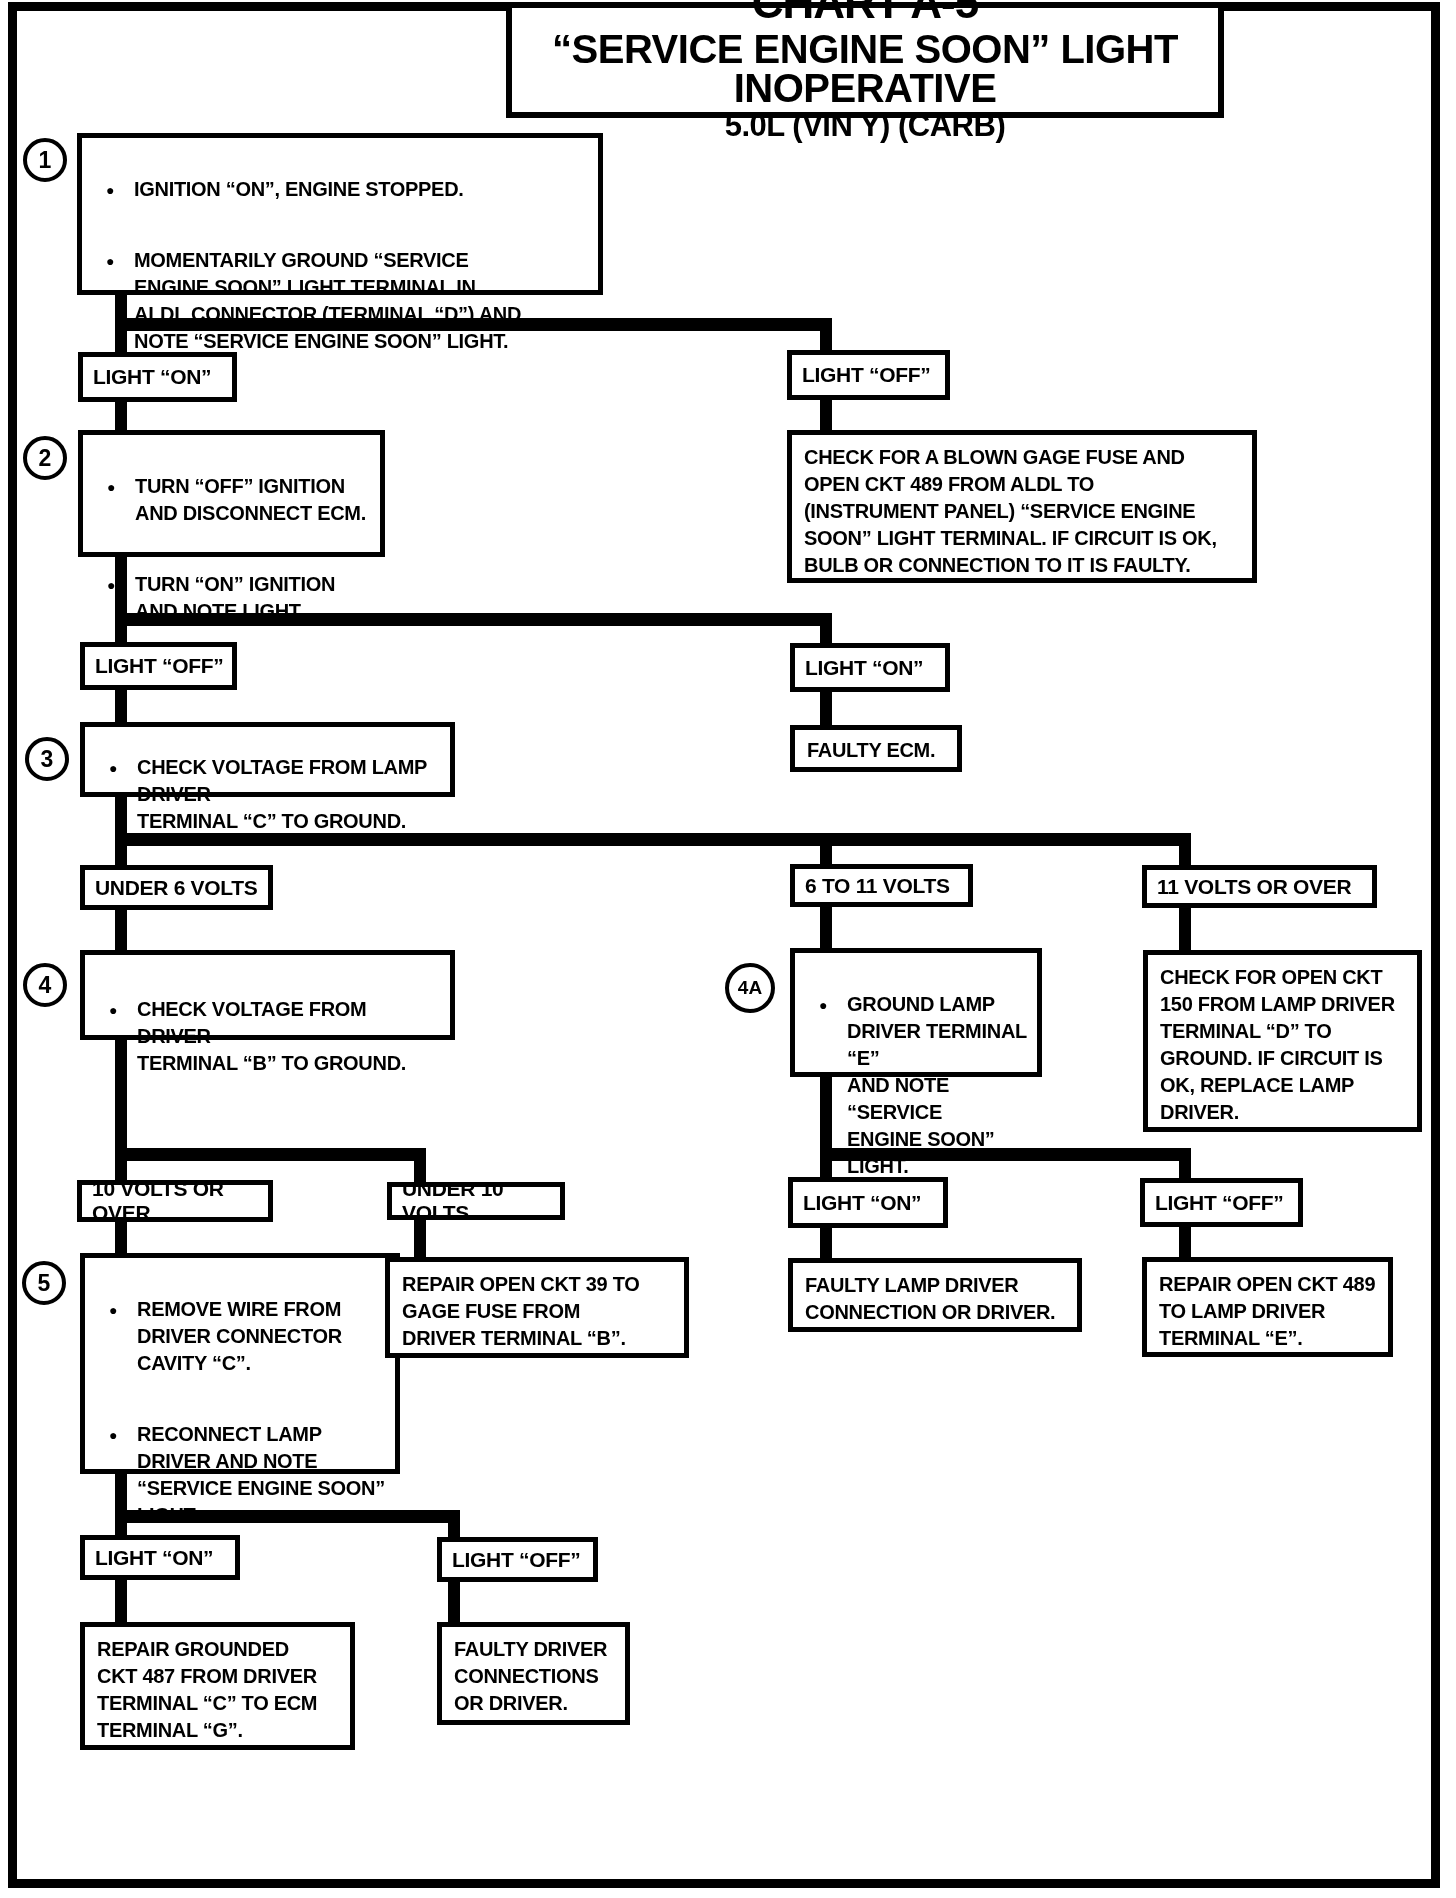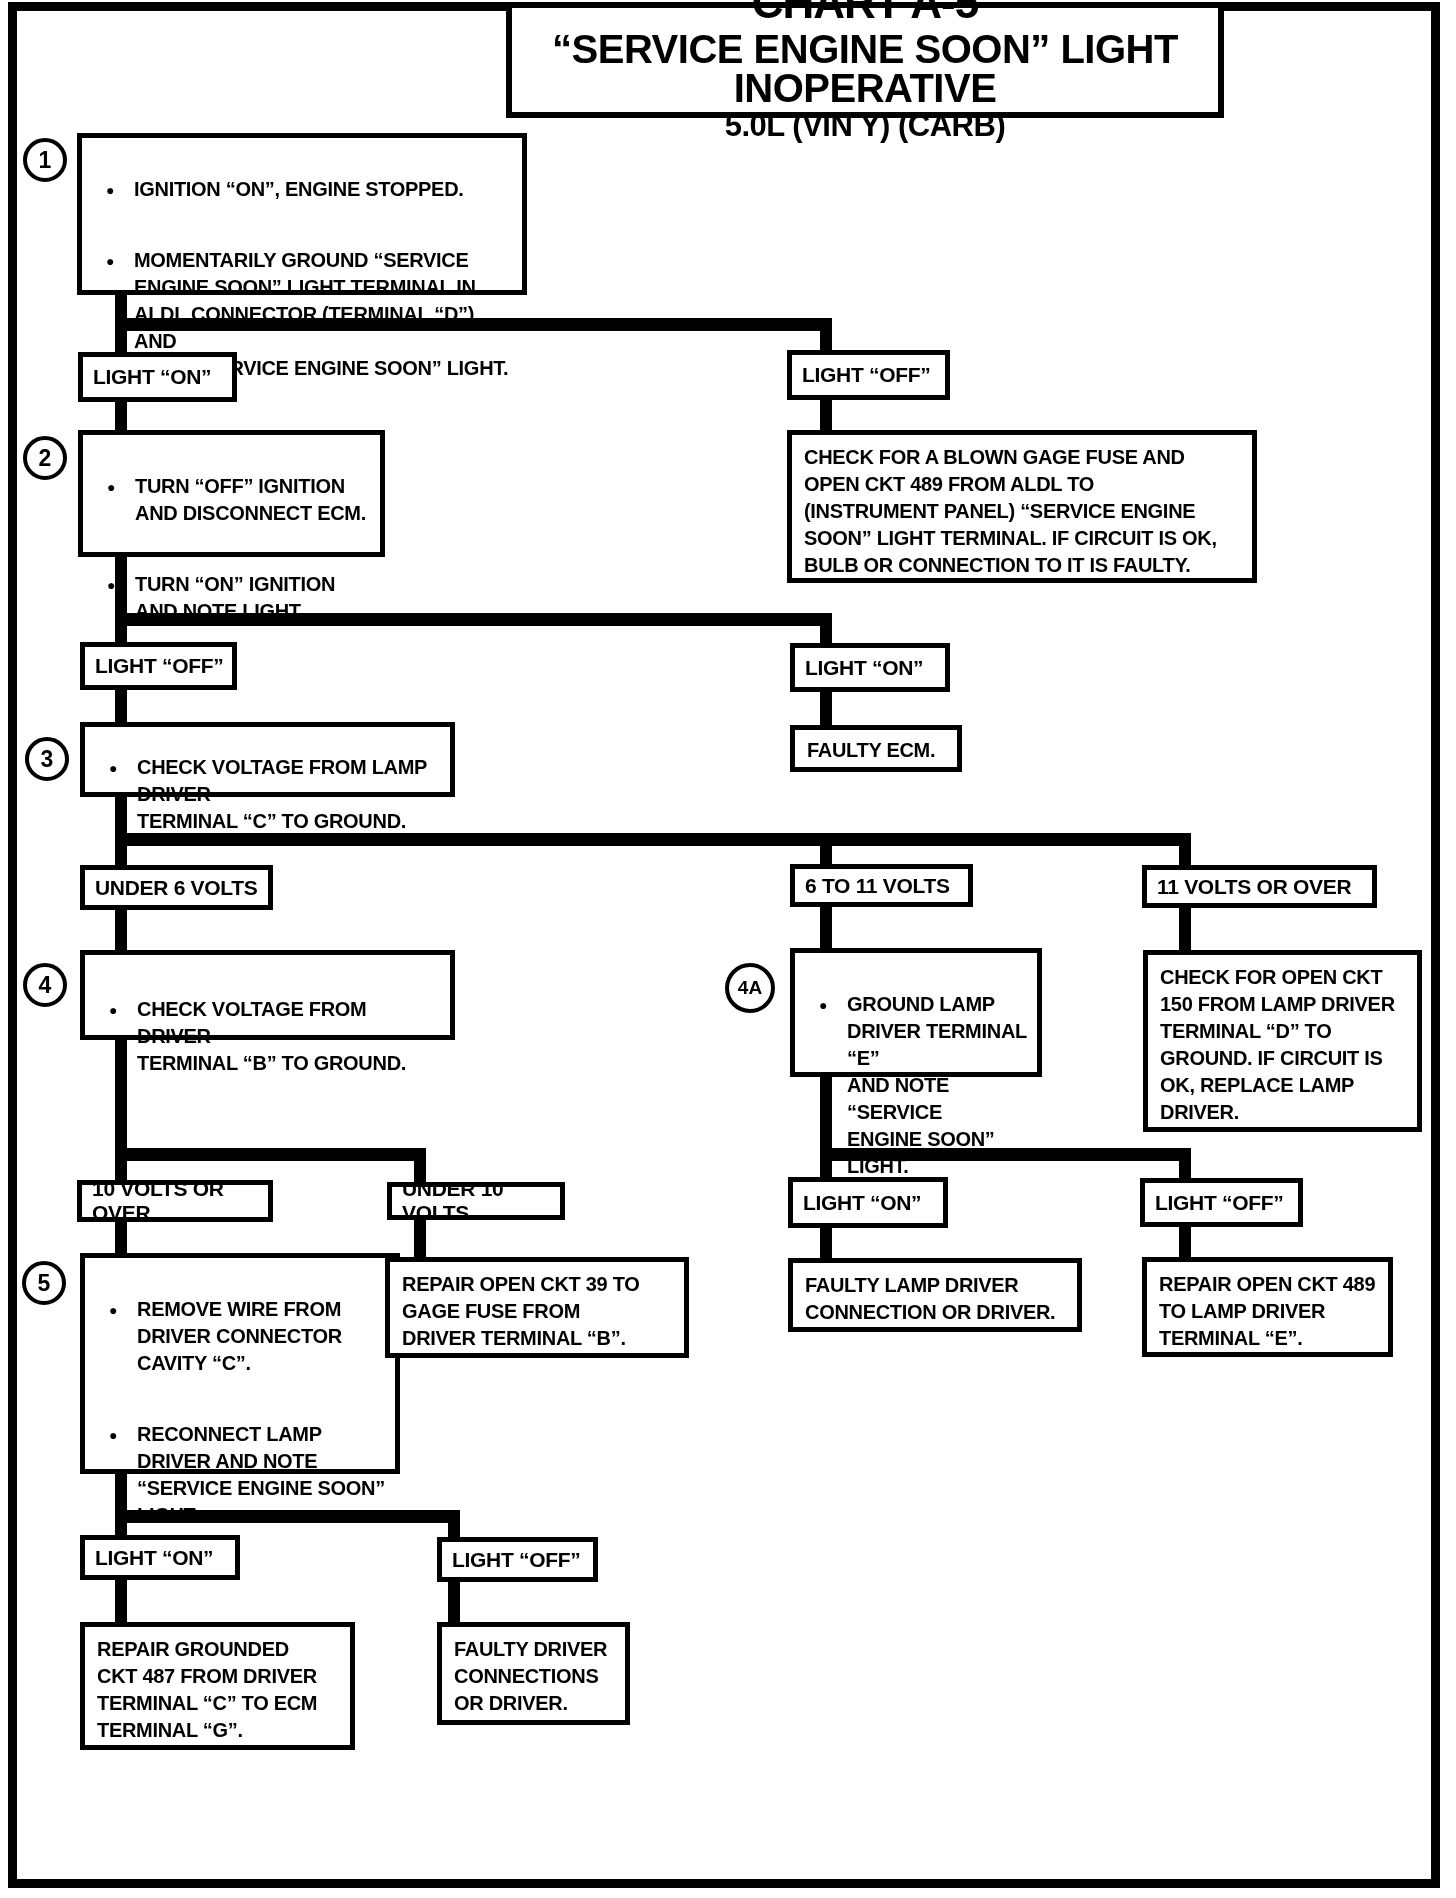"IGNITION “ON”, ENGINE STOPPED." div.node { width: 450px -> 526px }
